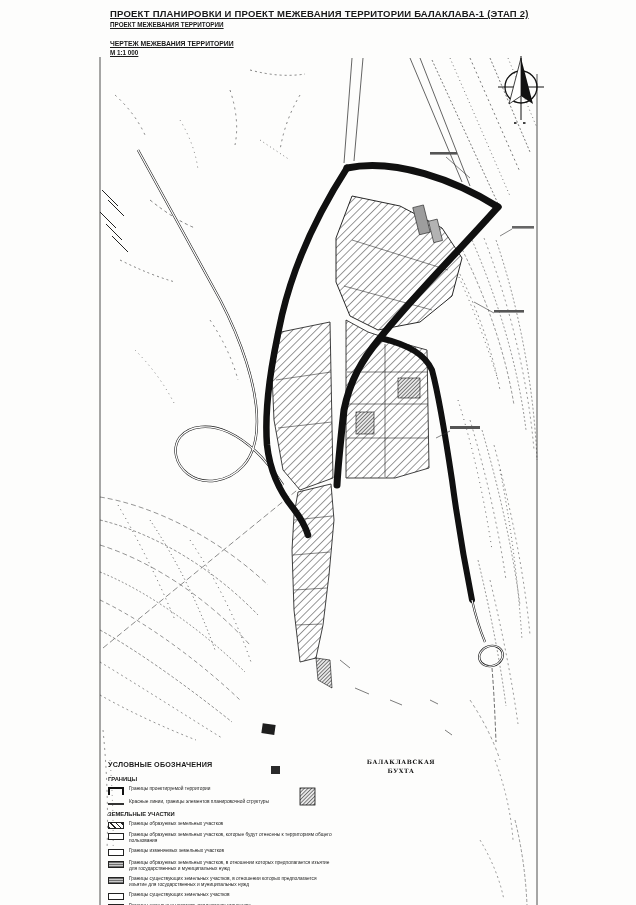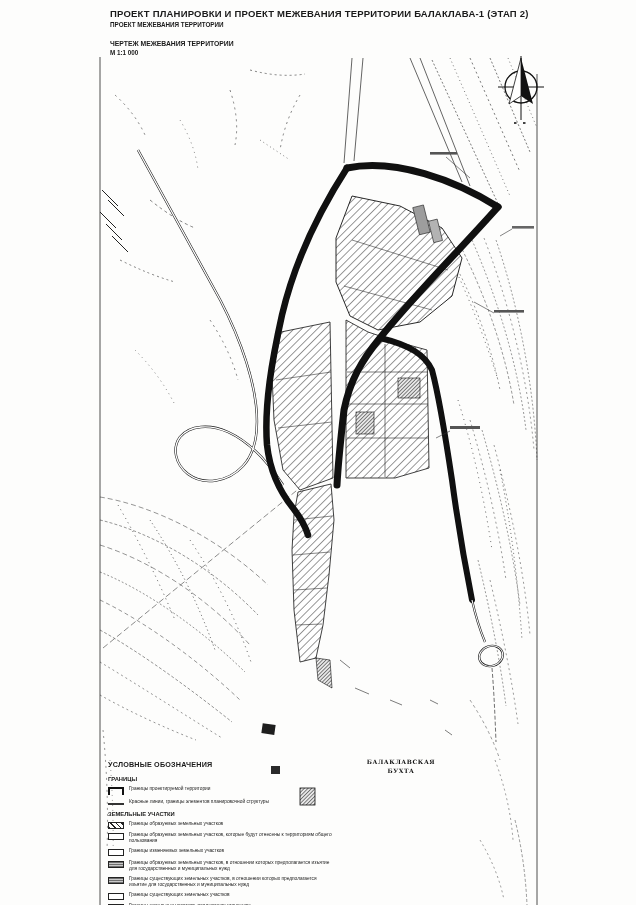"ПРОЕКТ ПЛАНИРОВКИ И ПРОЕКТ МЕЖЕВАНИЯ" .titleblock { text-decoration: none -> underline }
